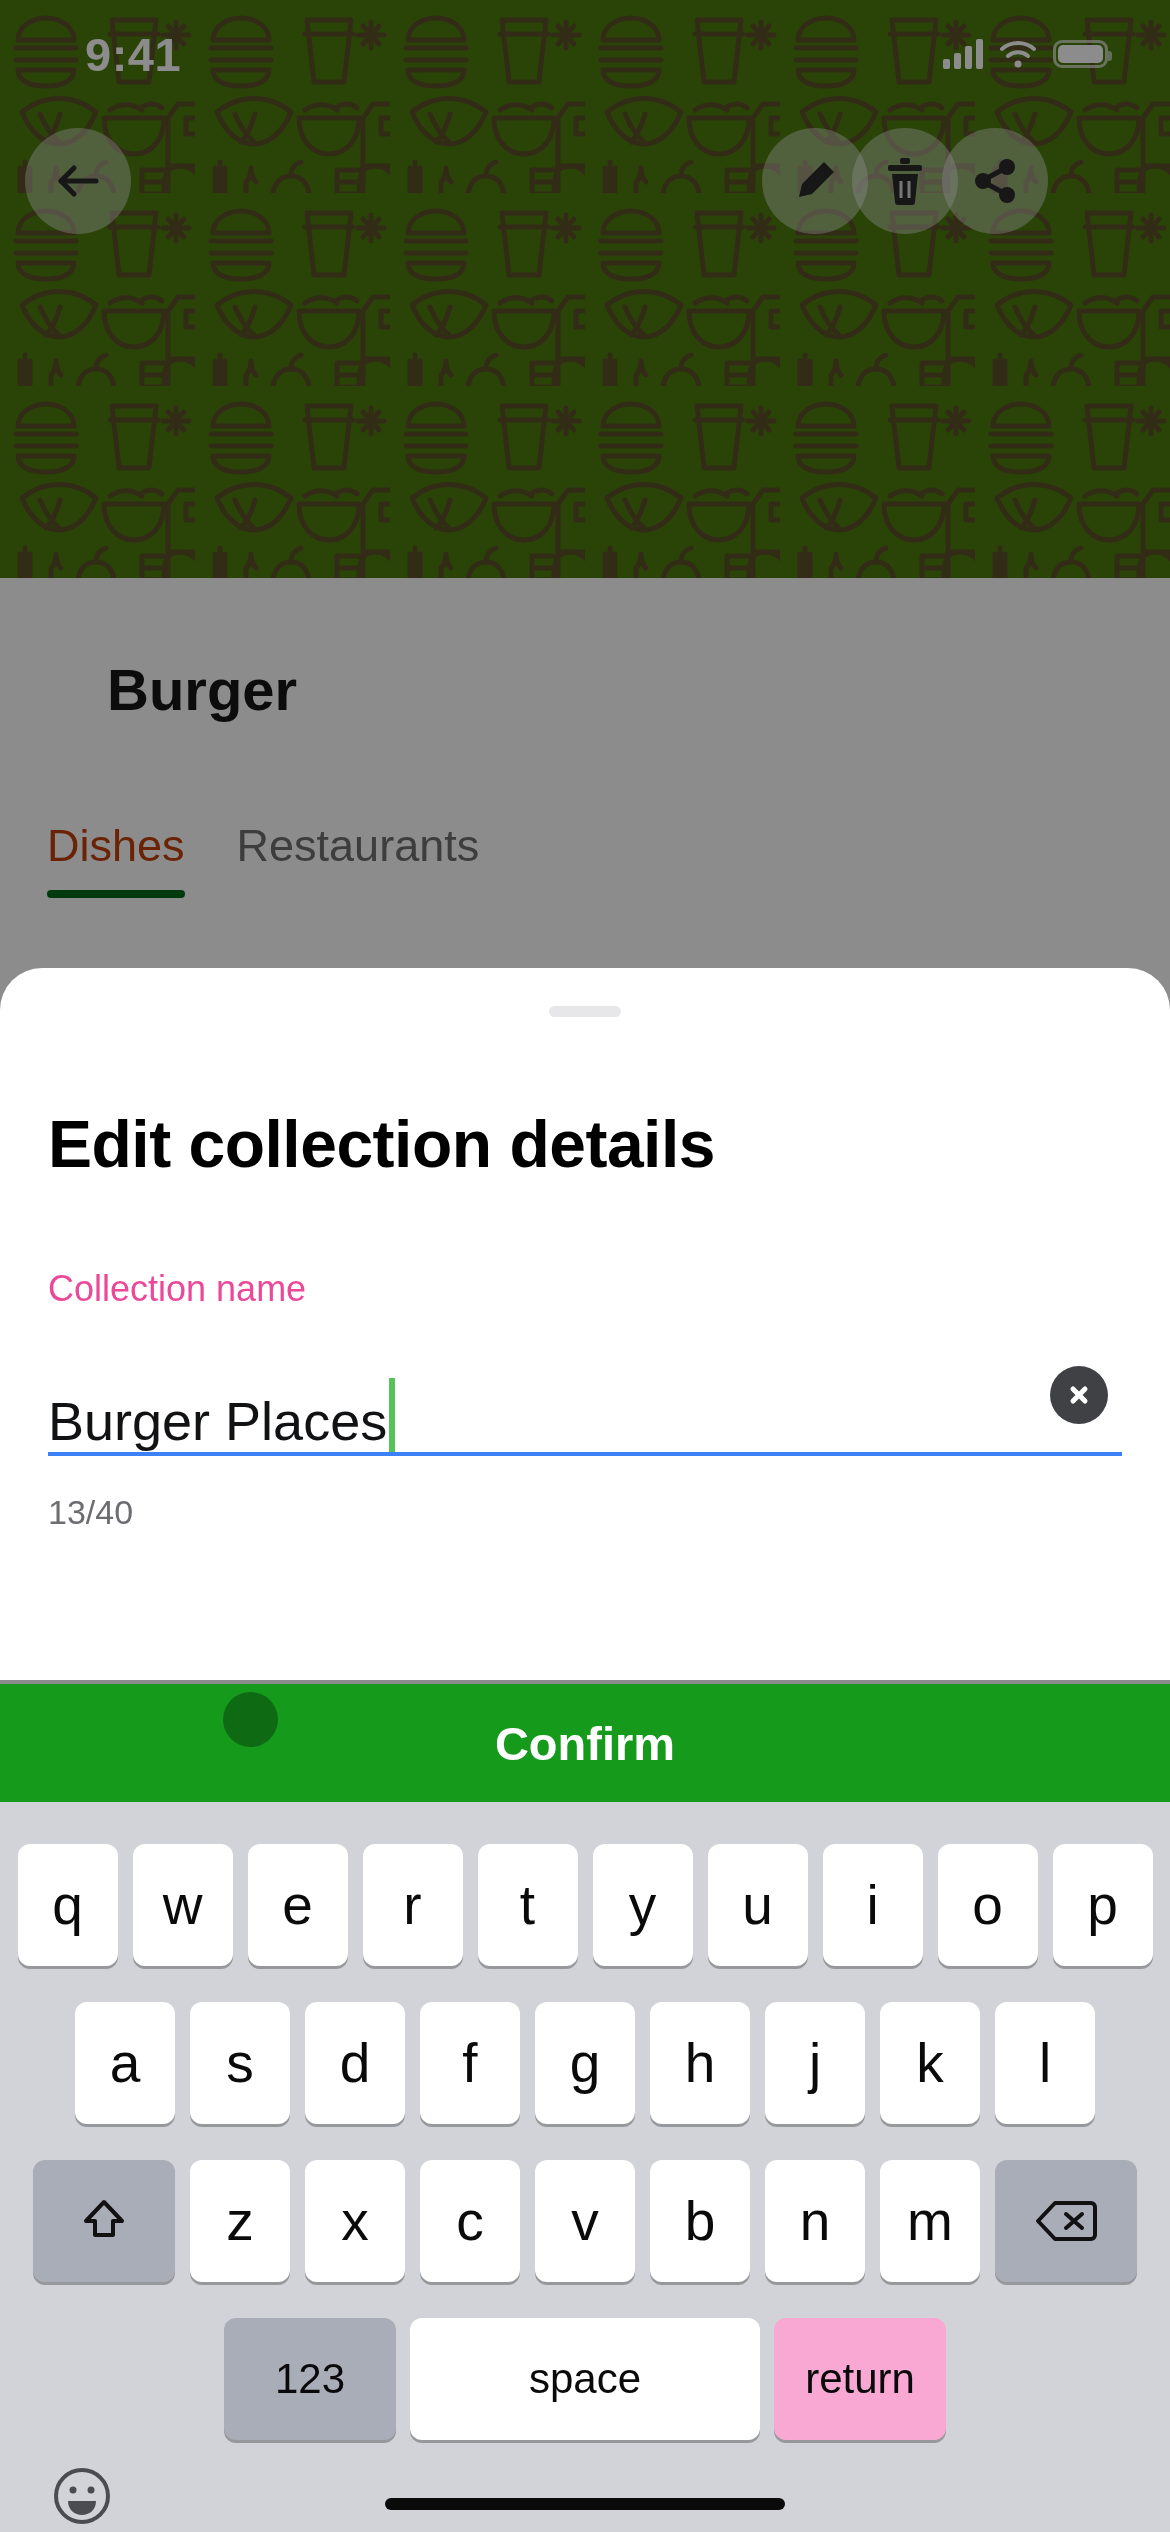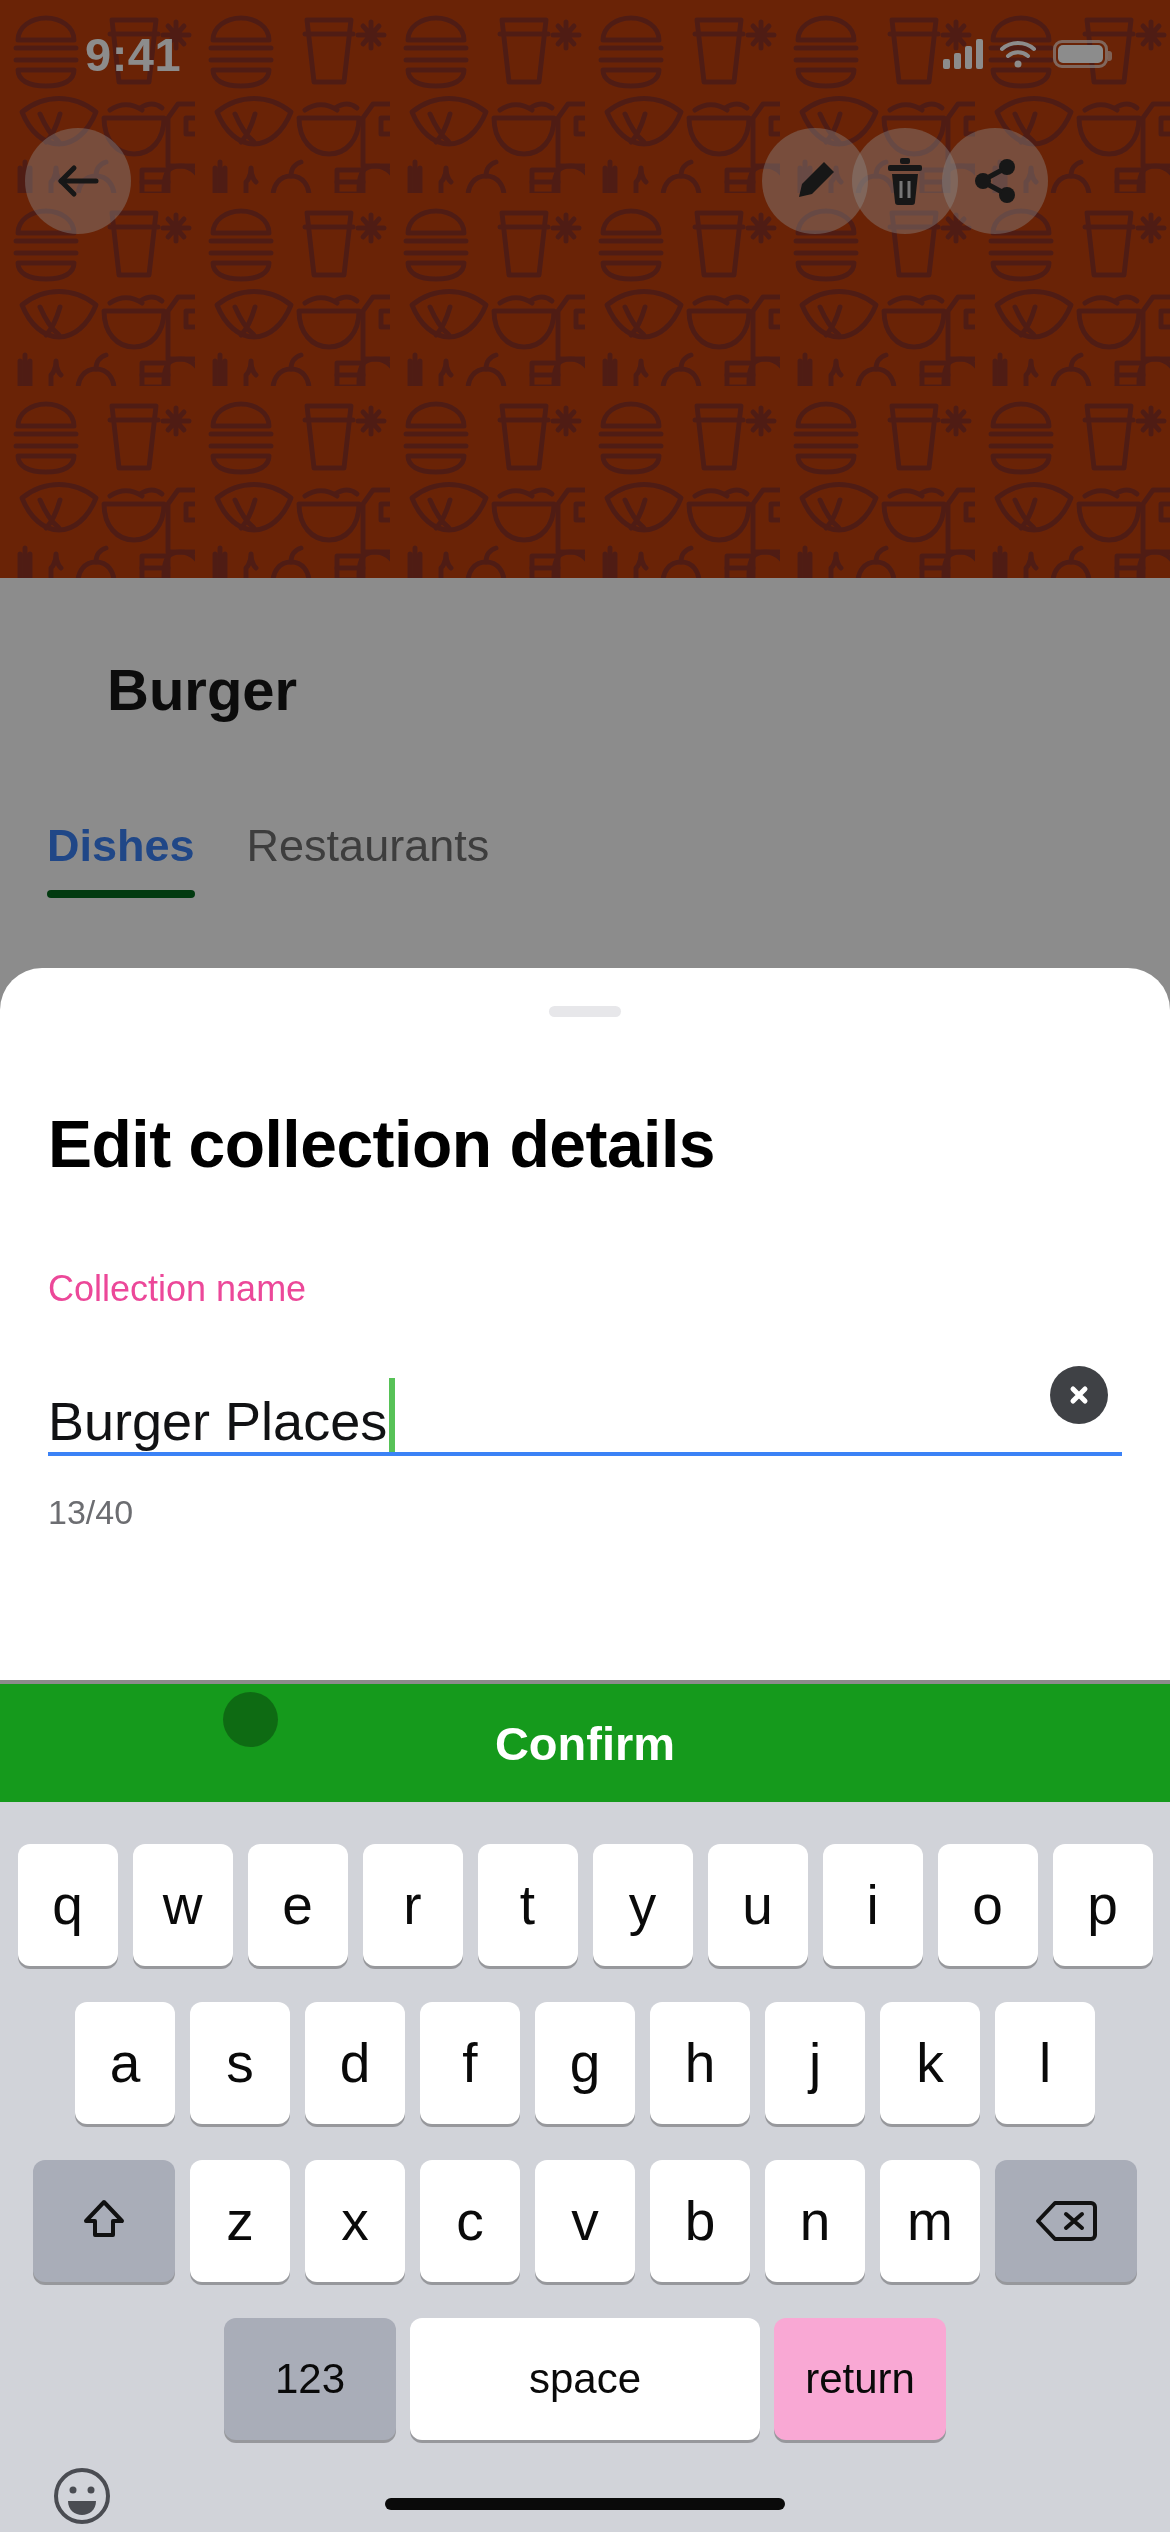"9:41" #hero { background: #c2410c -> #4d7c0f }
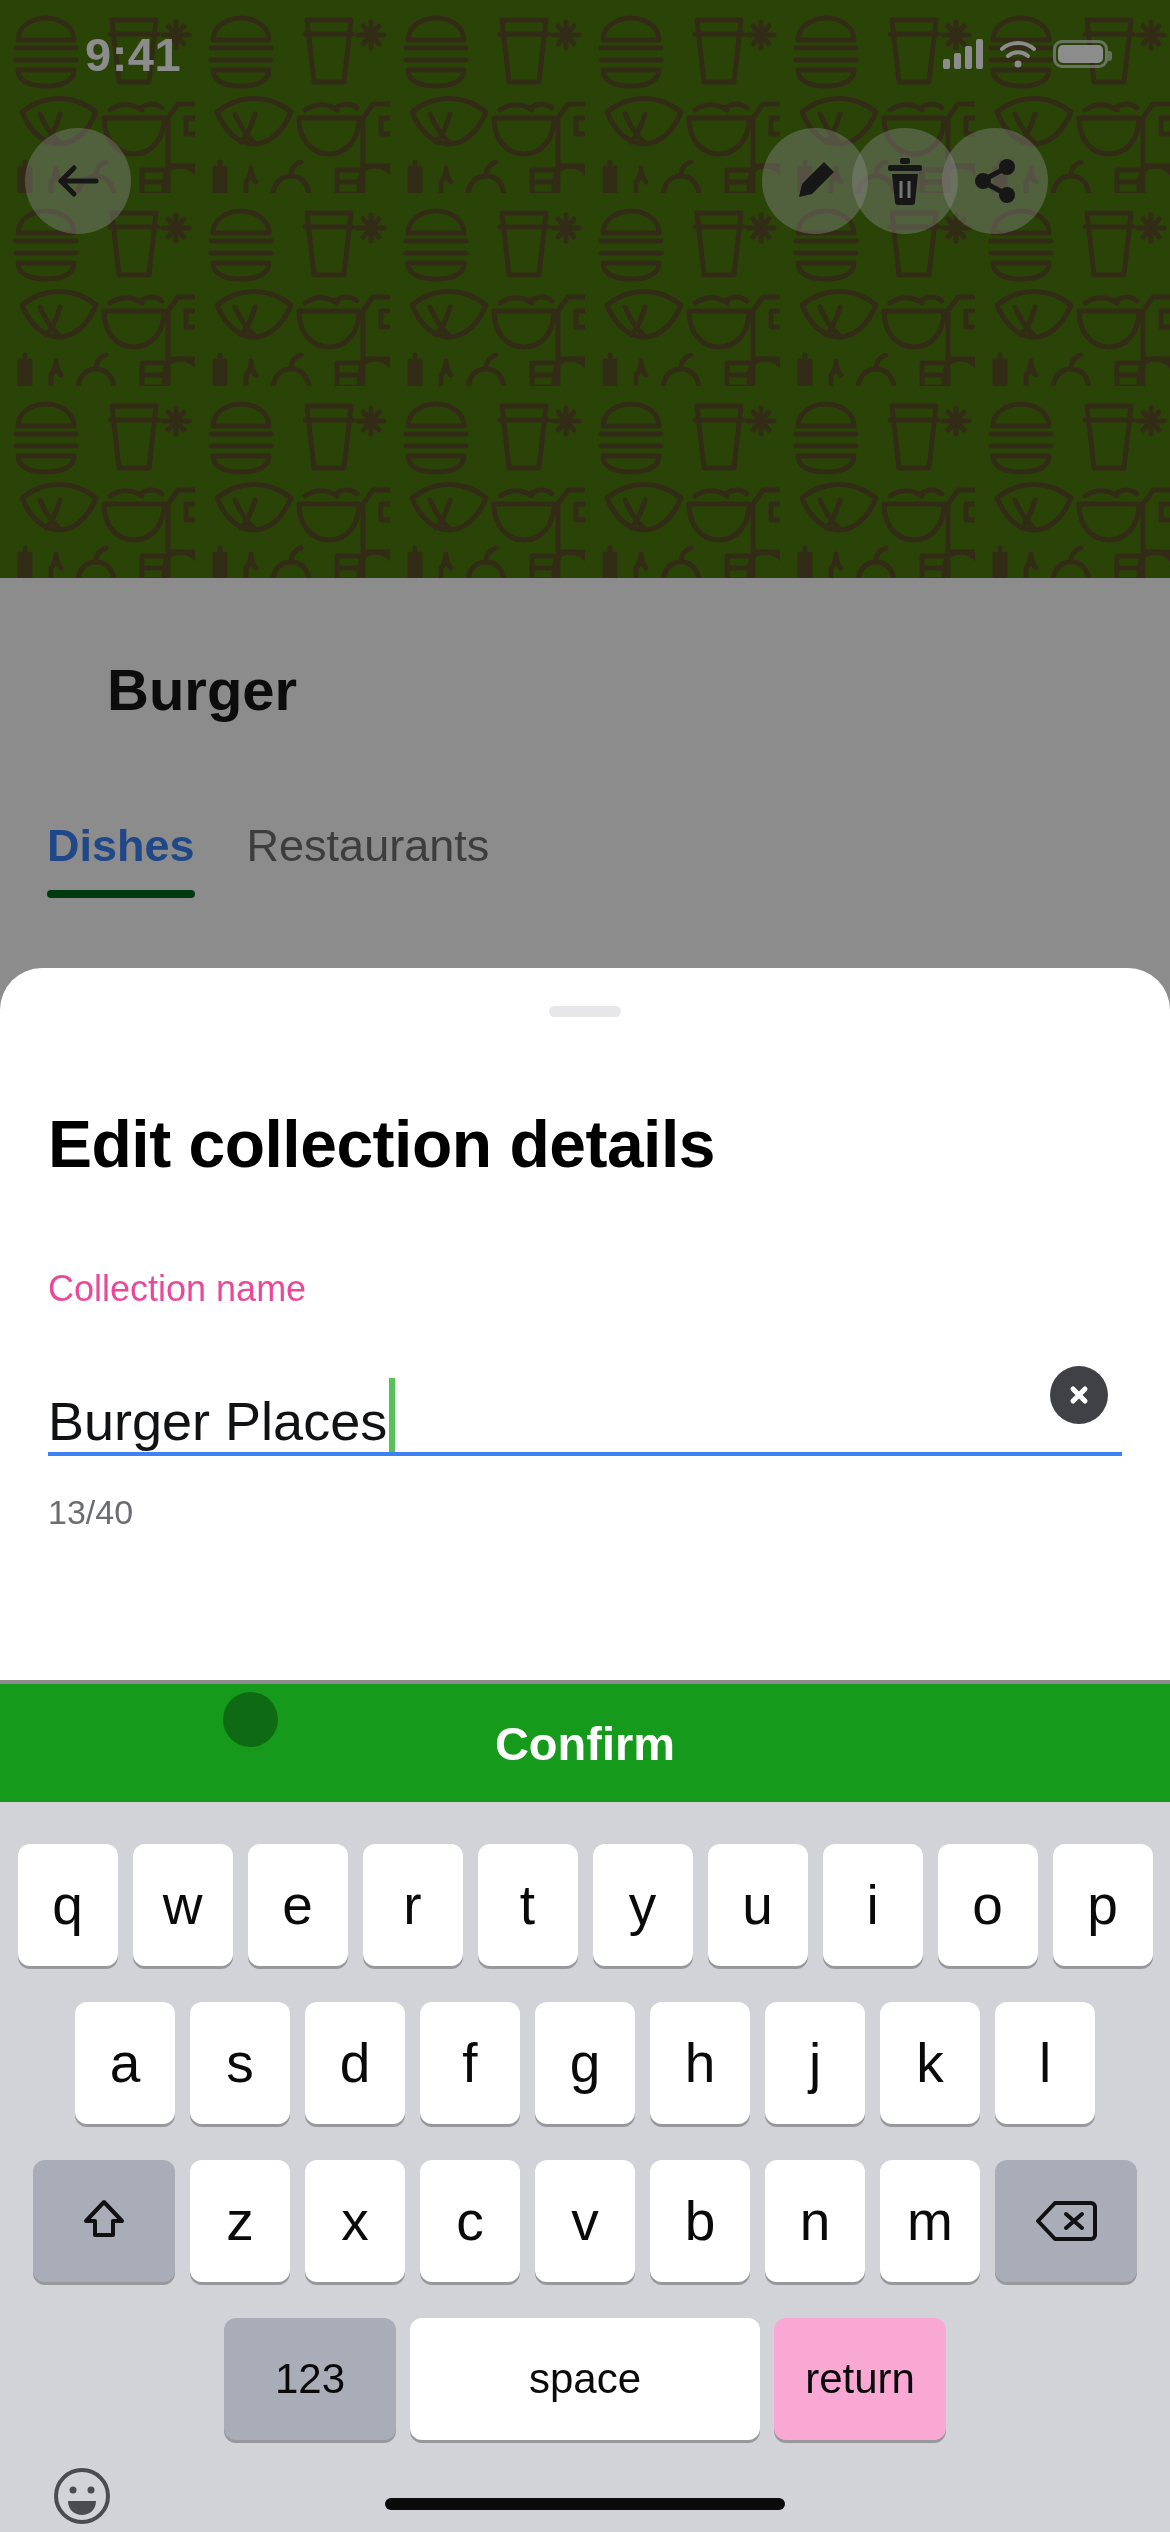"Dishes" .tab-label { color: #3b82f6 -> #c2410c; font-weight: 700 -> 400 }
